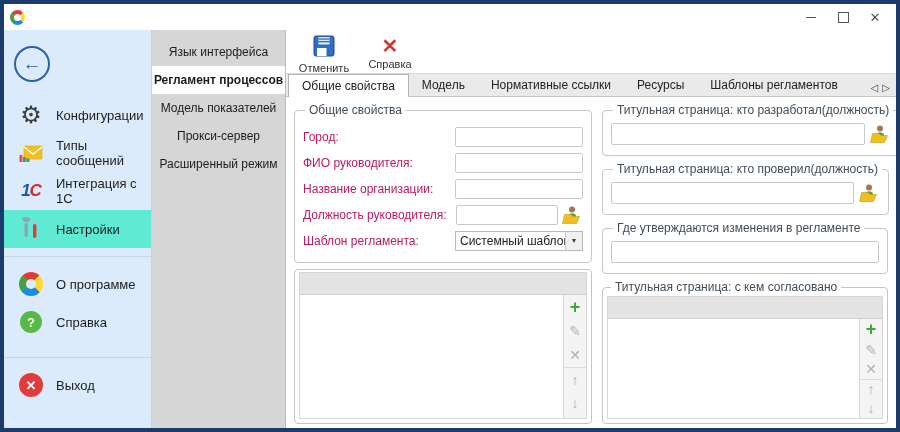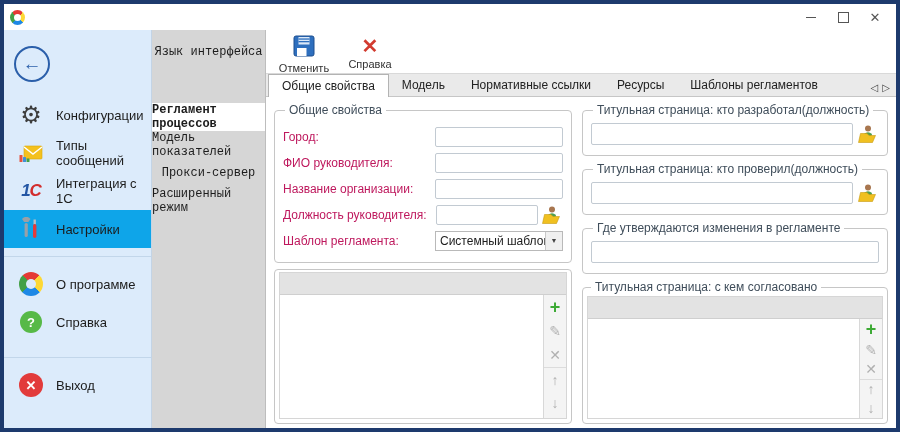"Язык интерфейса" .submenu { font-family: Liberation Mono, monospace -> none; width: 114px -> 134px }
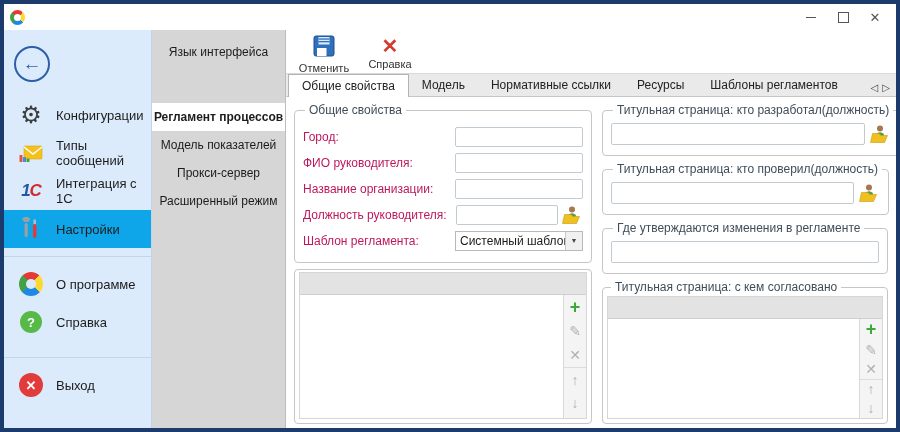"Регламент процессов" .sm-item.sel { margin-top: 37px -> none }
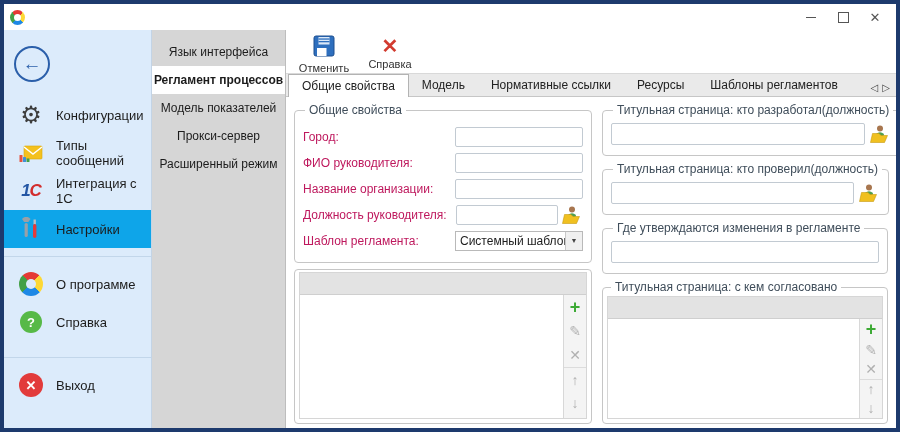"Настройки" .sb-item.sel { background: #0ea5e9 -> #5eead4 }
